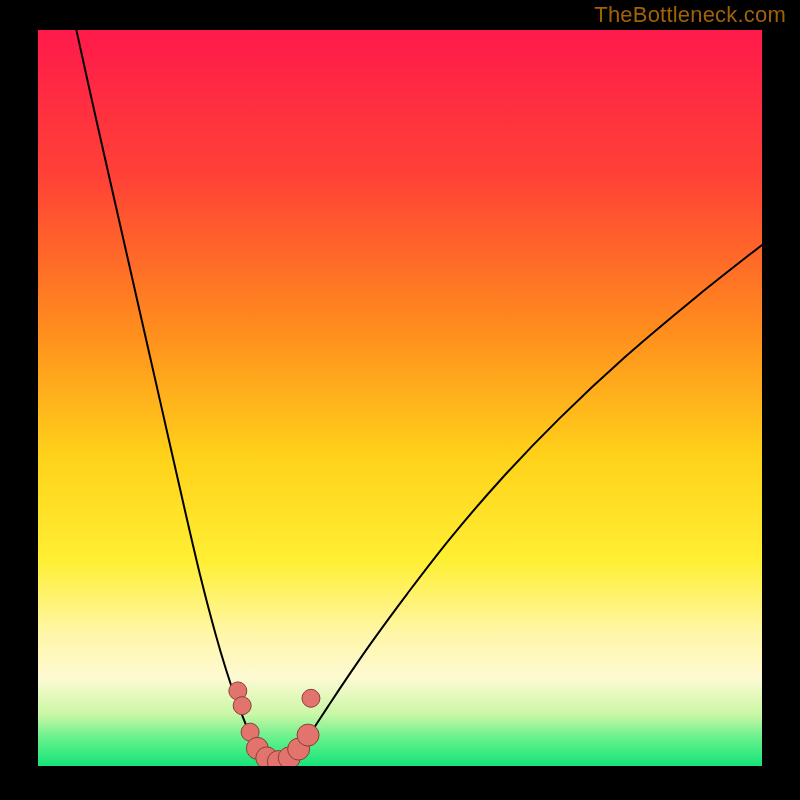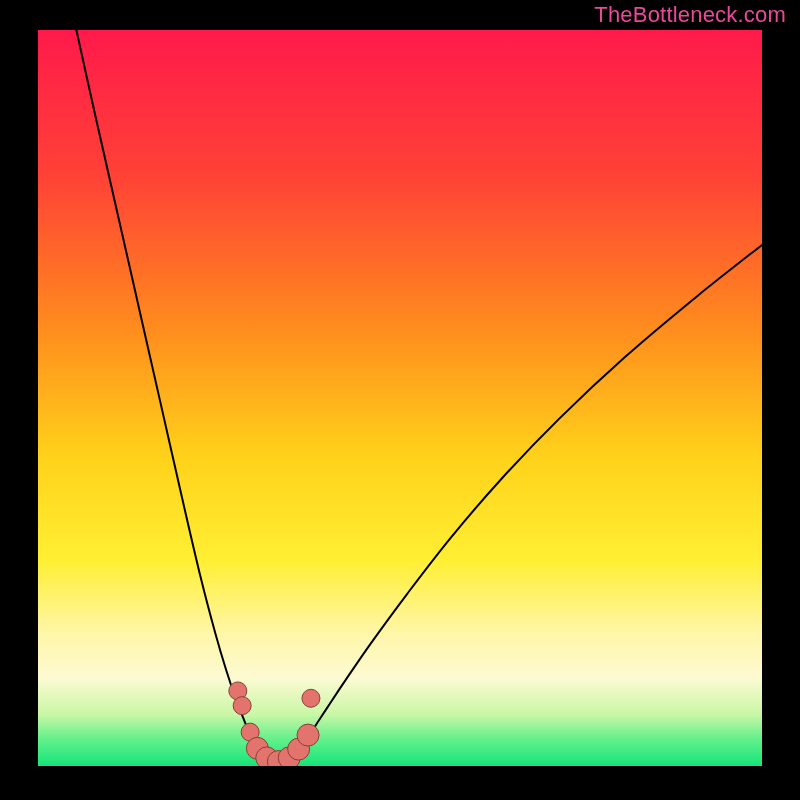"TheBottleneck.com" .watermark { color: #ec4899 -> #a16207 }
